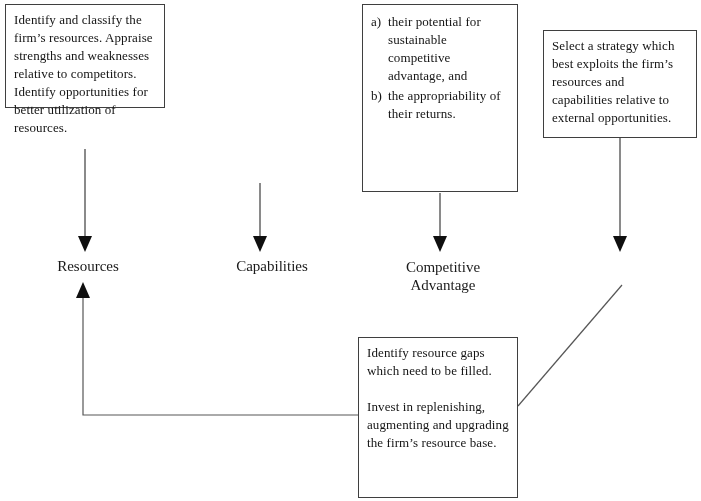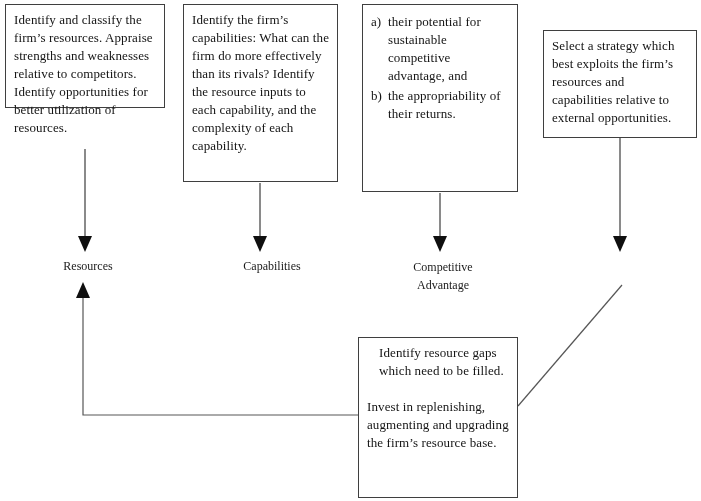"Identify the firm’s capabilities: What" div.box { html: <div> <span>Identify the firm’s capabilities: What can the firm do more effectively than its rivals? Identify the resource inputs to each capability, and the complexity of each capability.</span> </div> -> none }
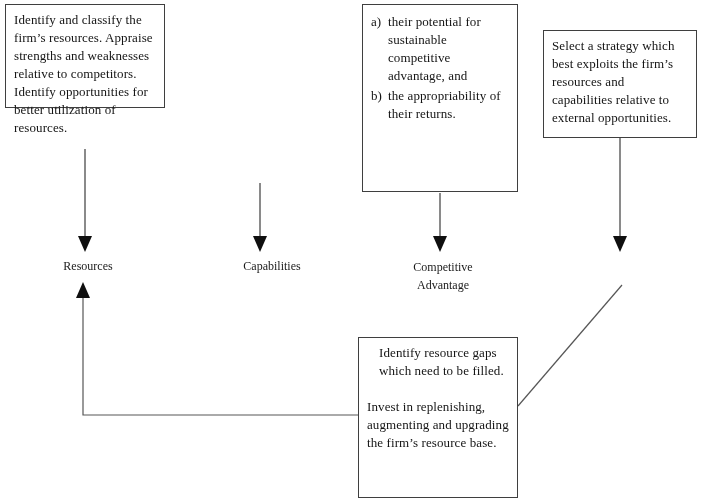"Resources" .stage-label { font-size: 12px -> 15px }
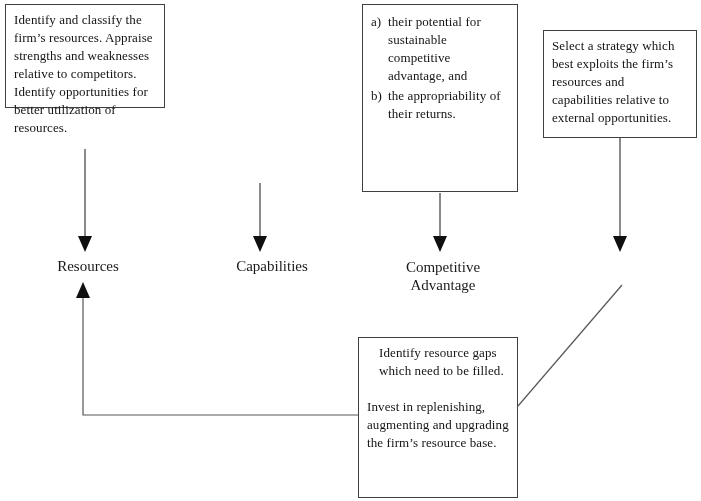"Identify resource gaps which need" .para1 { margin: 0 0 18px 12px -> 0 0 18px 0 }
